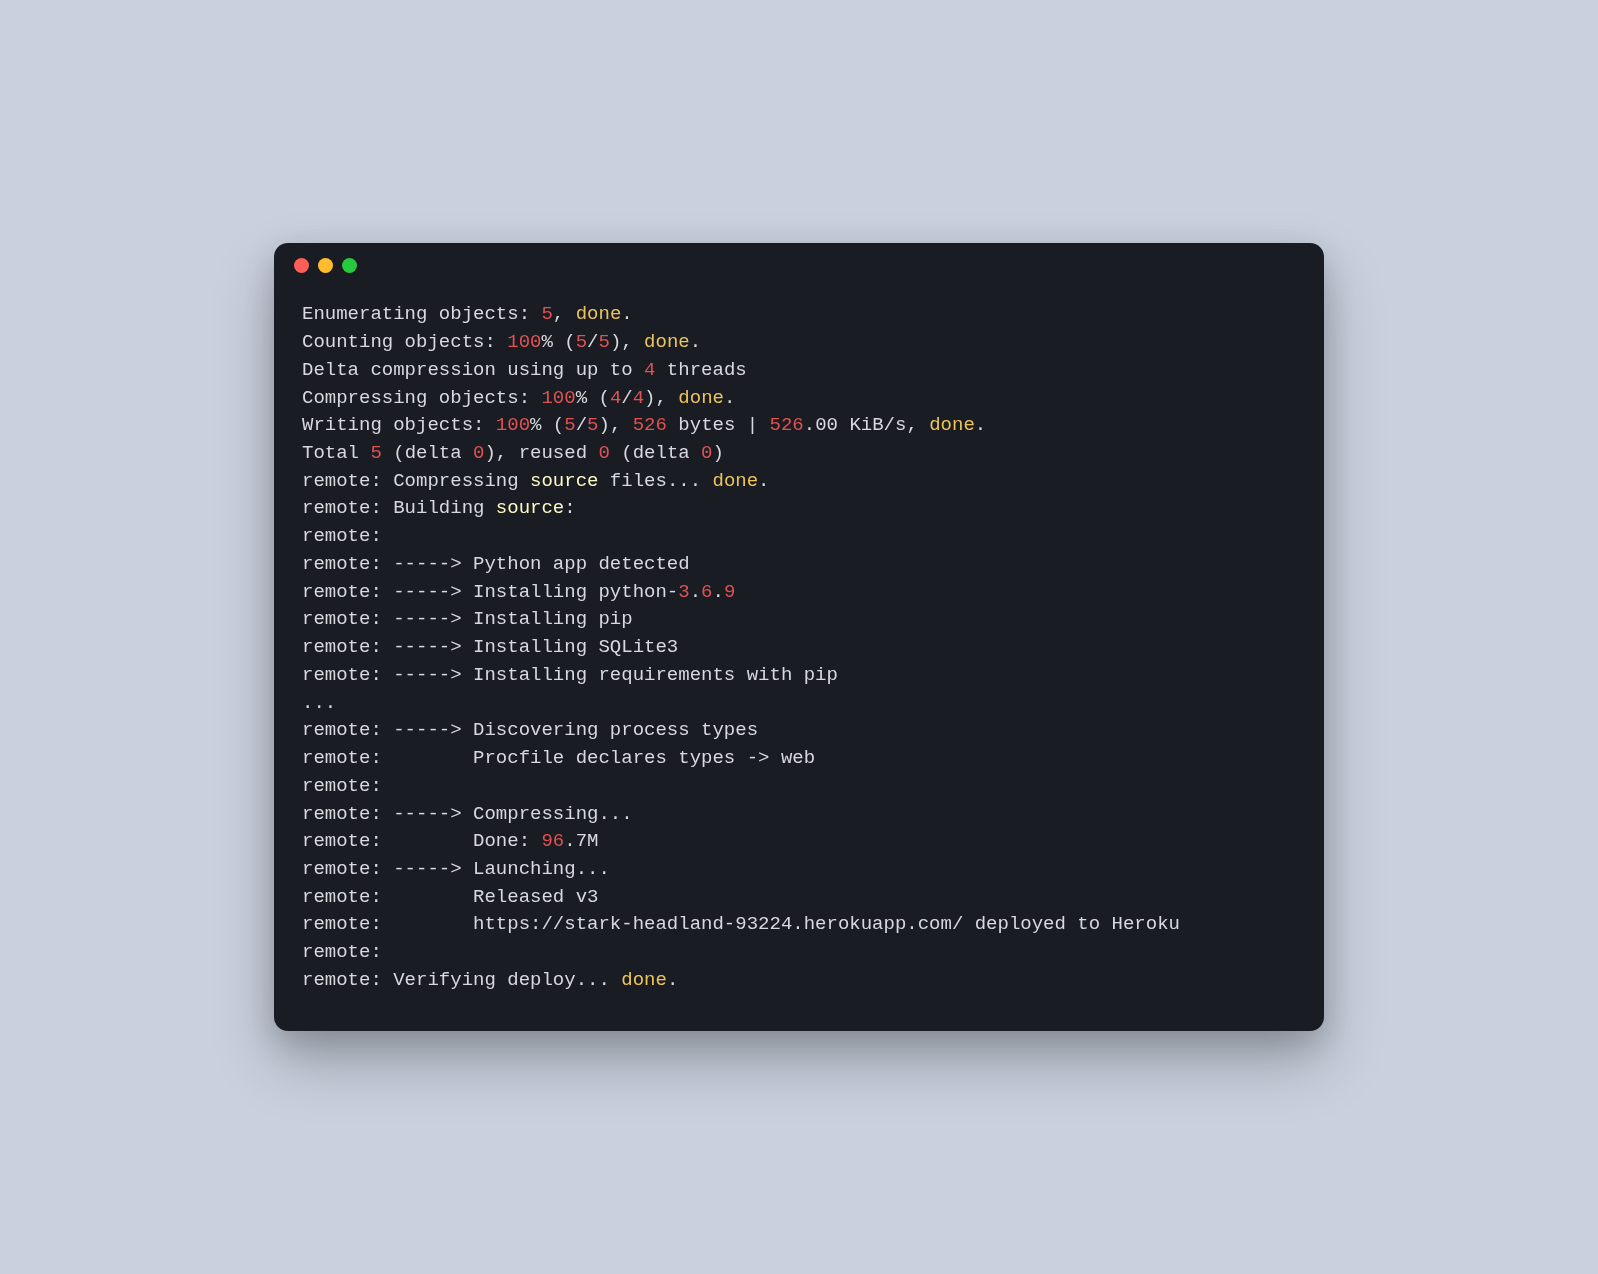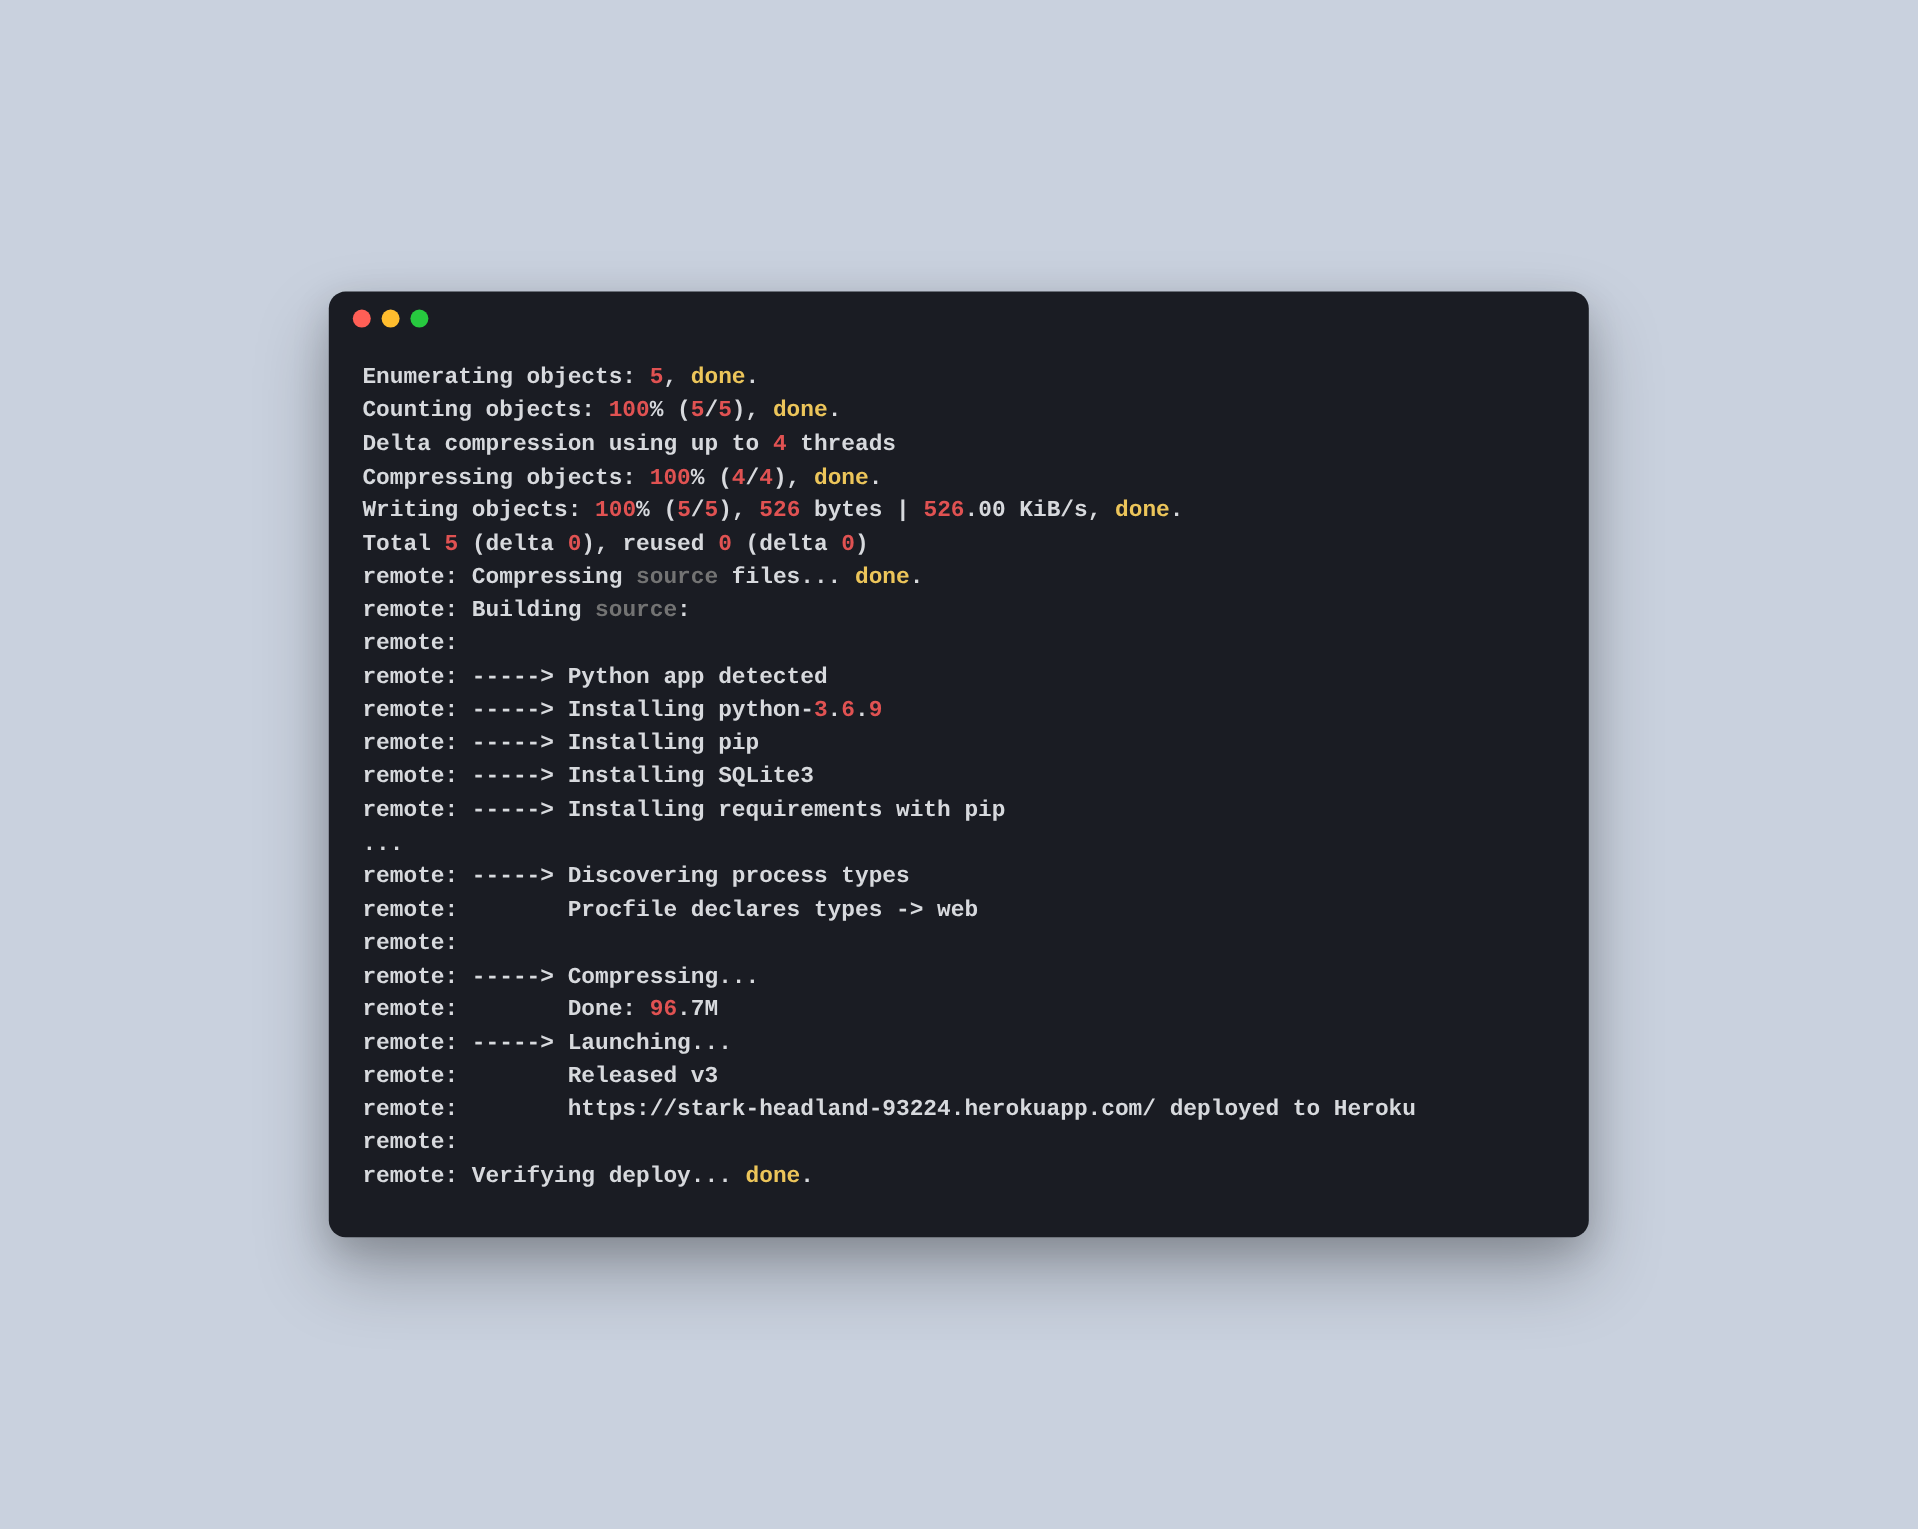"Enumerating objects: 5, done." .terminal-body { font-weight: bold -> none }
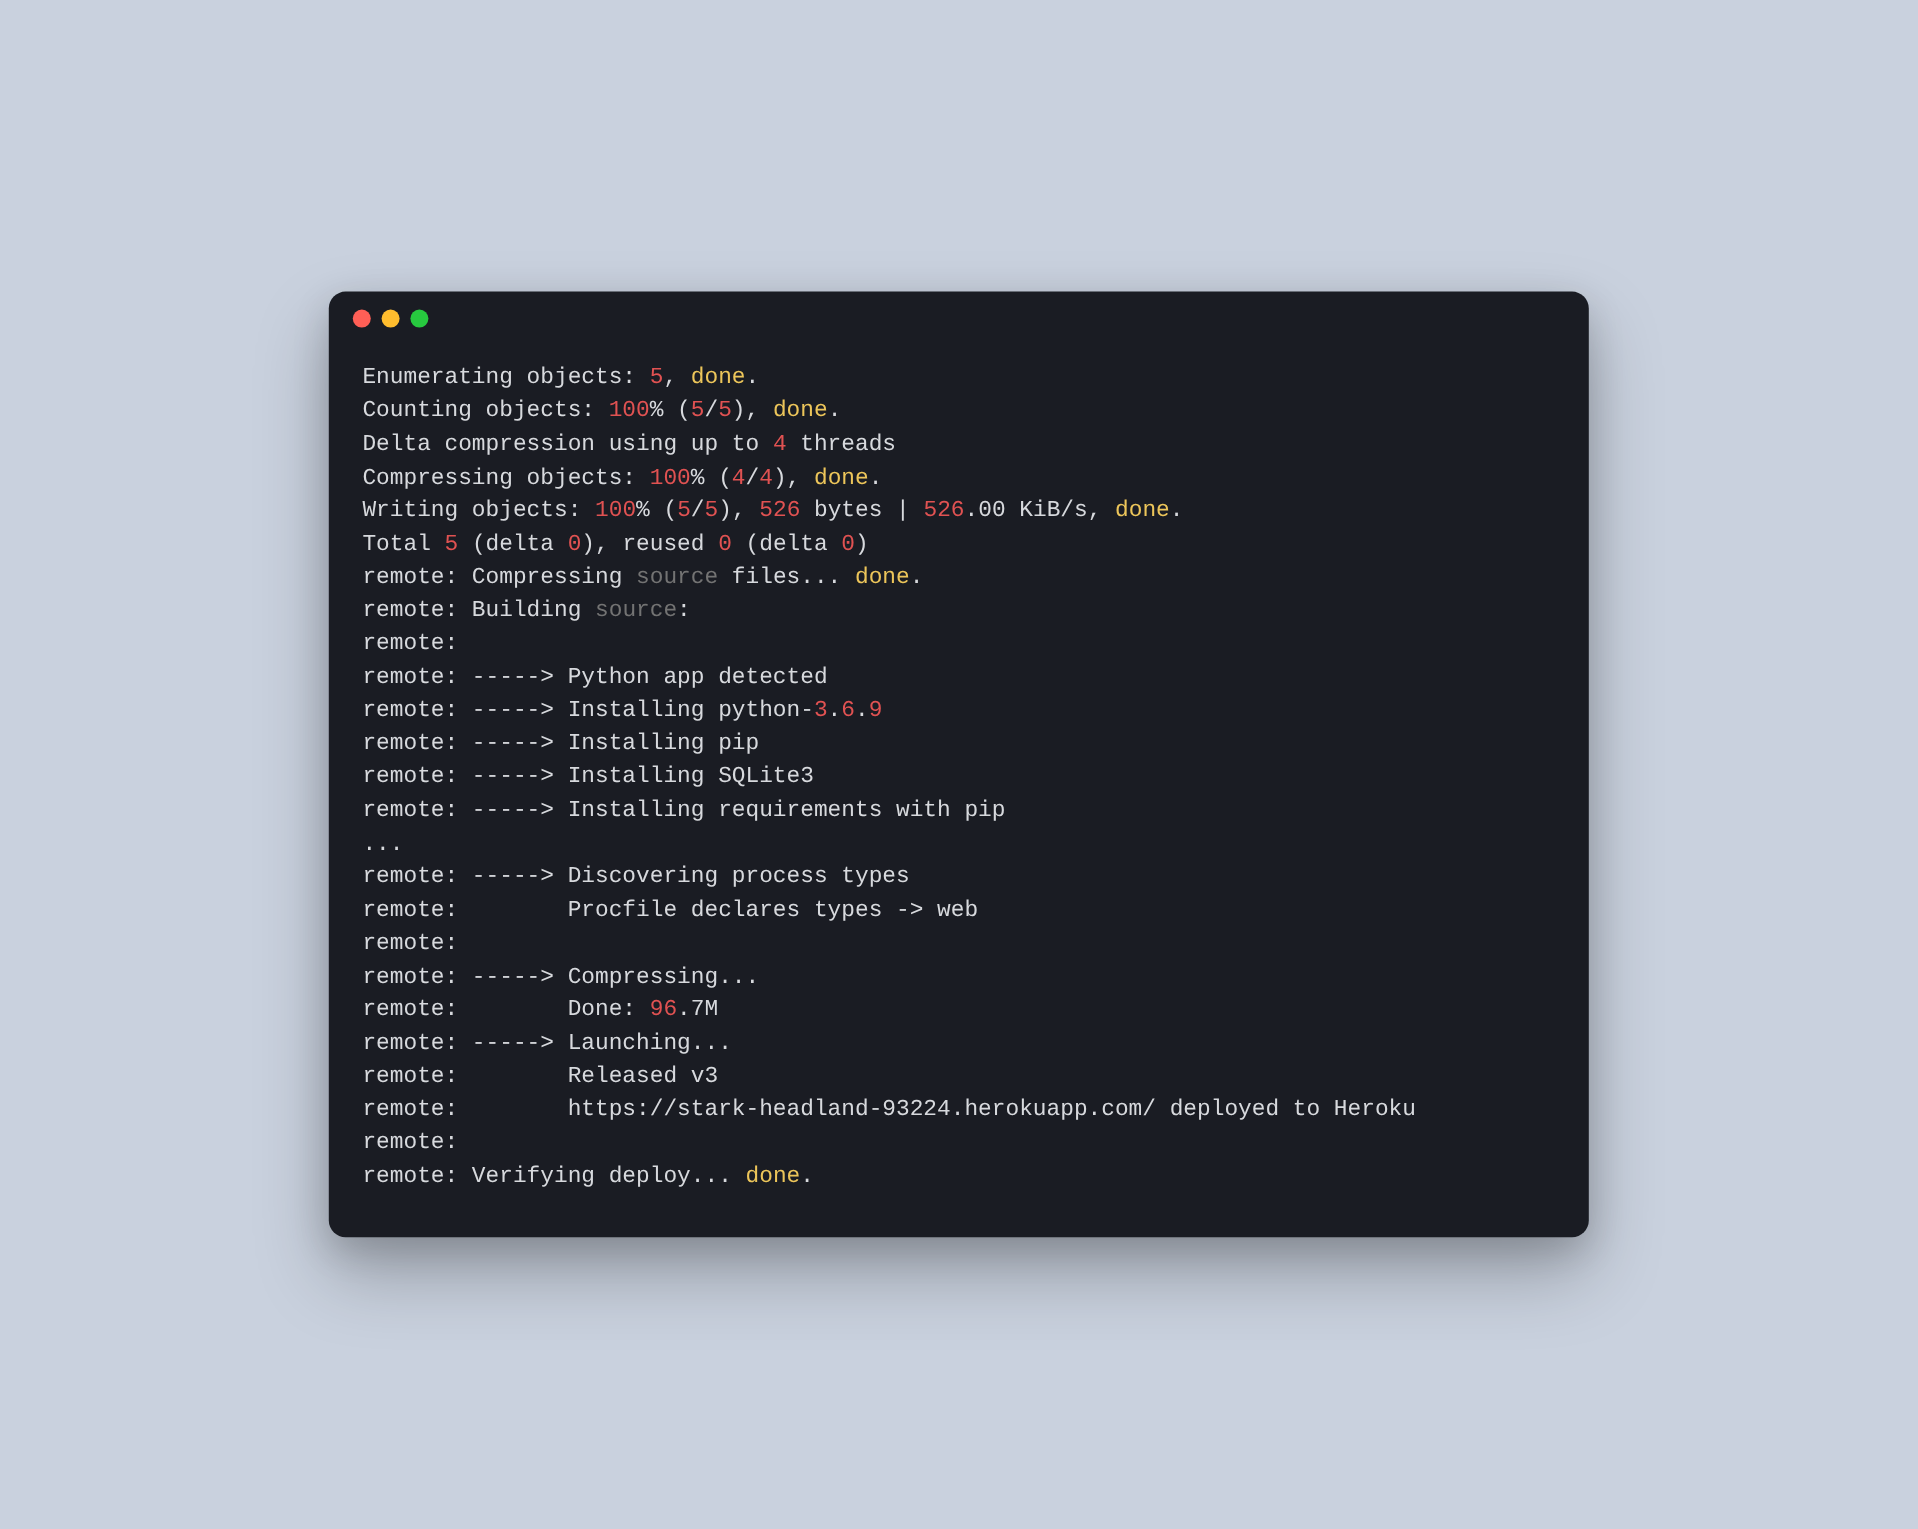"source" .c-green { color: #737373 -> #fef9c3 }
